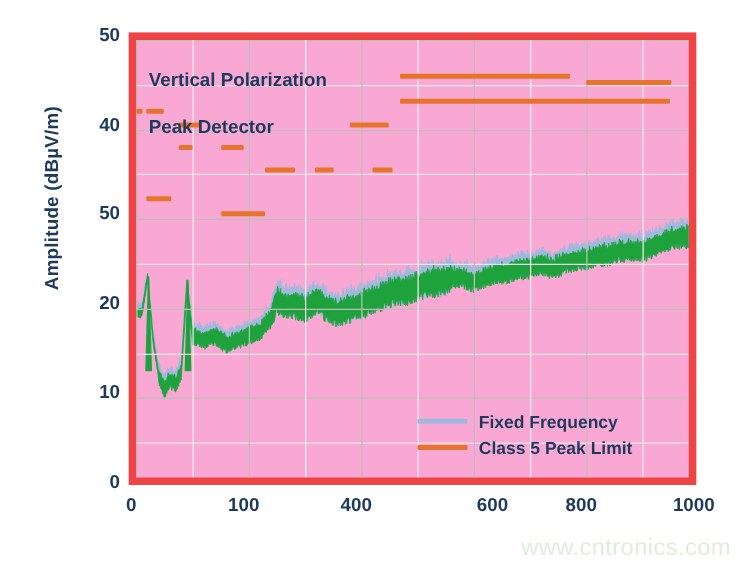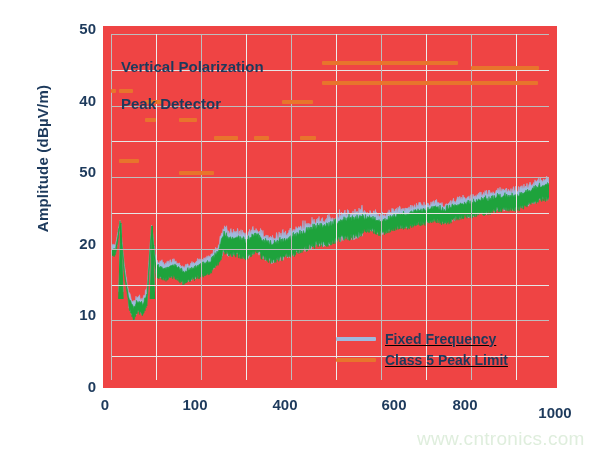"Vertical Polarization" #plot { background: #ef4444 -> #f9a8d4; border: 8px solid #ef4444 -> 6px solid #ef4444 }
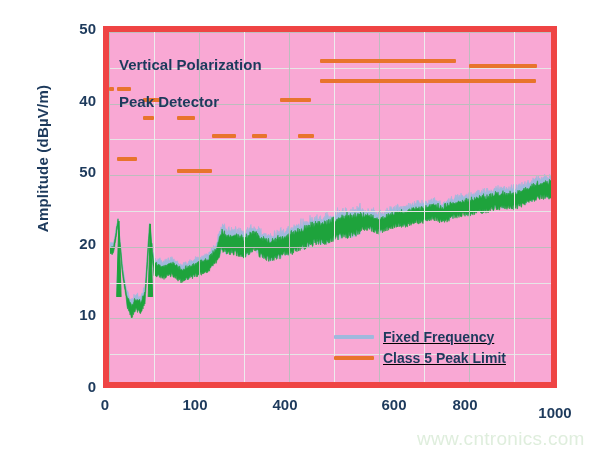"Fixed Frequency" div.legend { text-decoration: underline -> none }
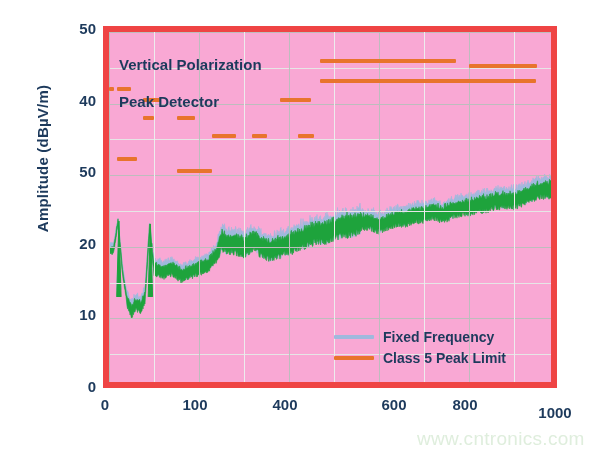"1000" span { margin-top: 8px -> none }
